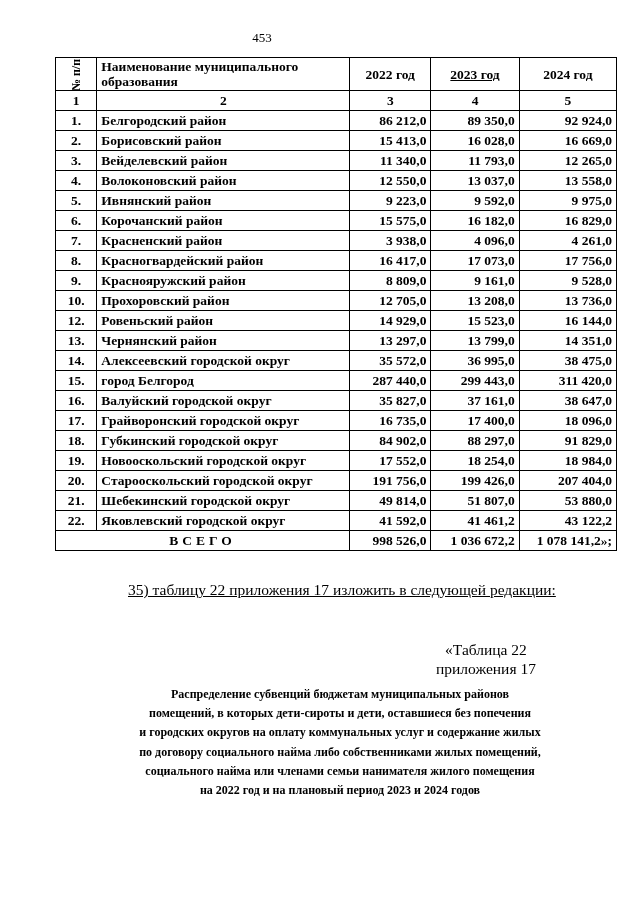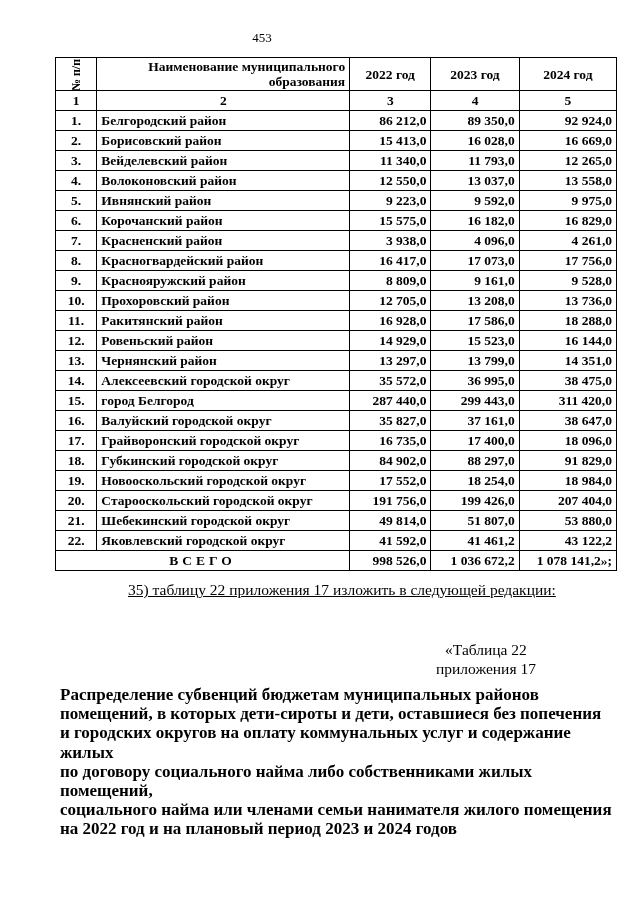"Наименование муниципального образования" th.c-name { text-align: right -> left }
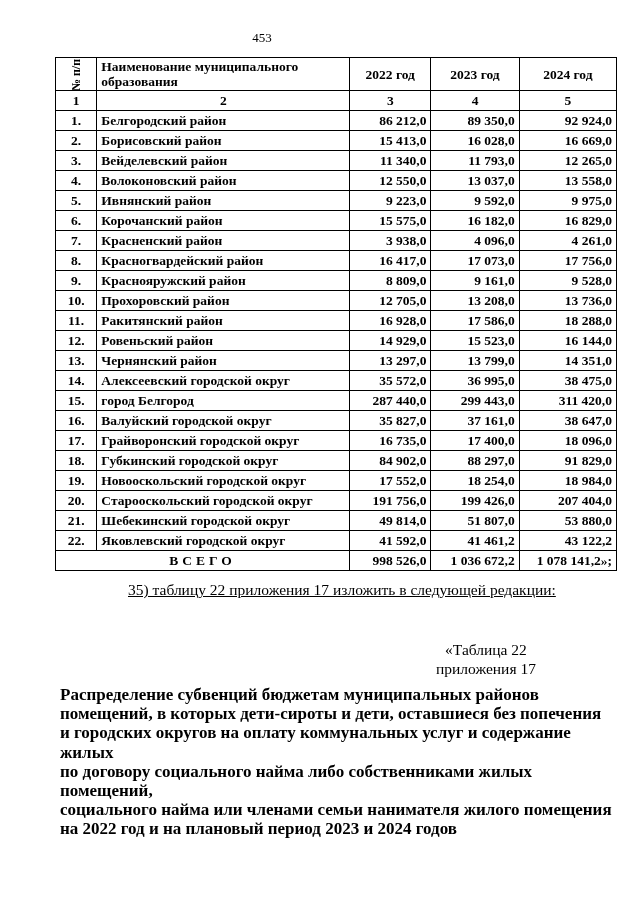"2023 год" .c-y2 { text-decoration: none -> underline }
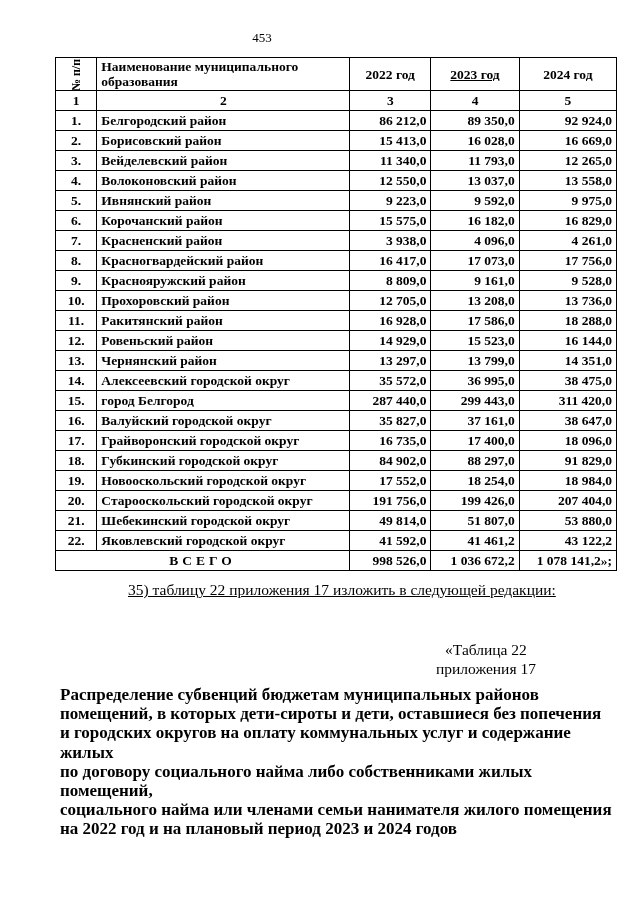"11." tr { html: <tr> <td>11.</td> <td>Ракитянский район</td> <td>16 928,0</td> <td>17 586,0</td> <td>18 288,0</td> </tr> -> none }
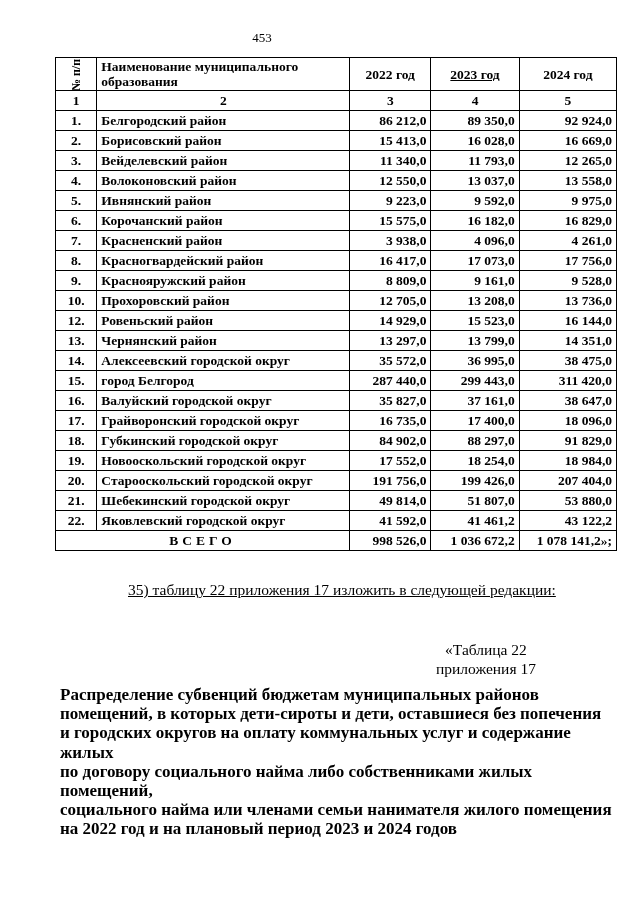"Распределение субвенций бюджетам" .heading { font-size: 17px -> 12px; text-align: left -> center }
